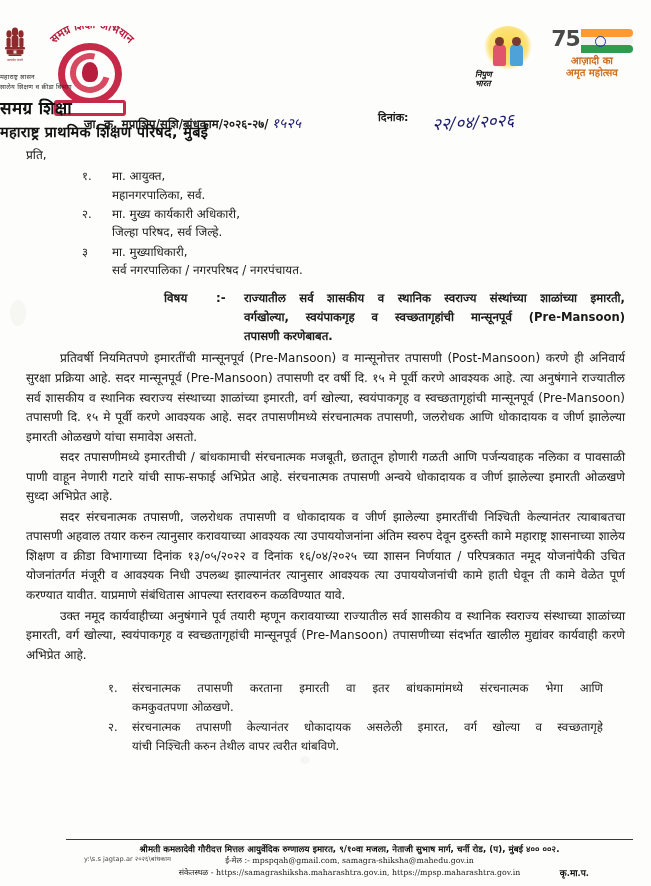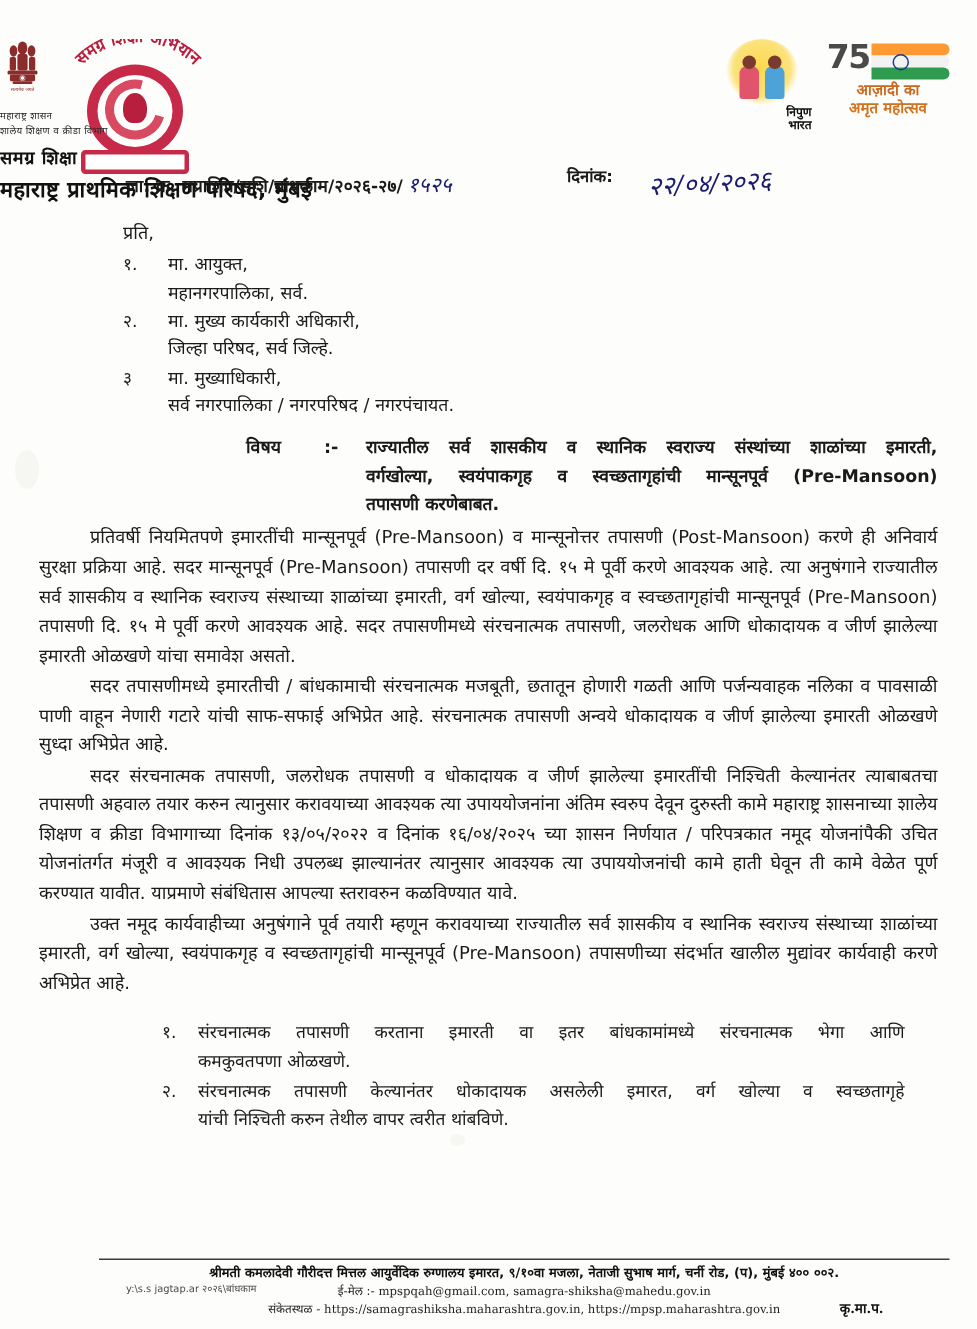"निपुण" .nipun { font-style: none -> italic; text-align: right -> left }
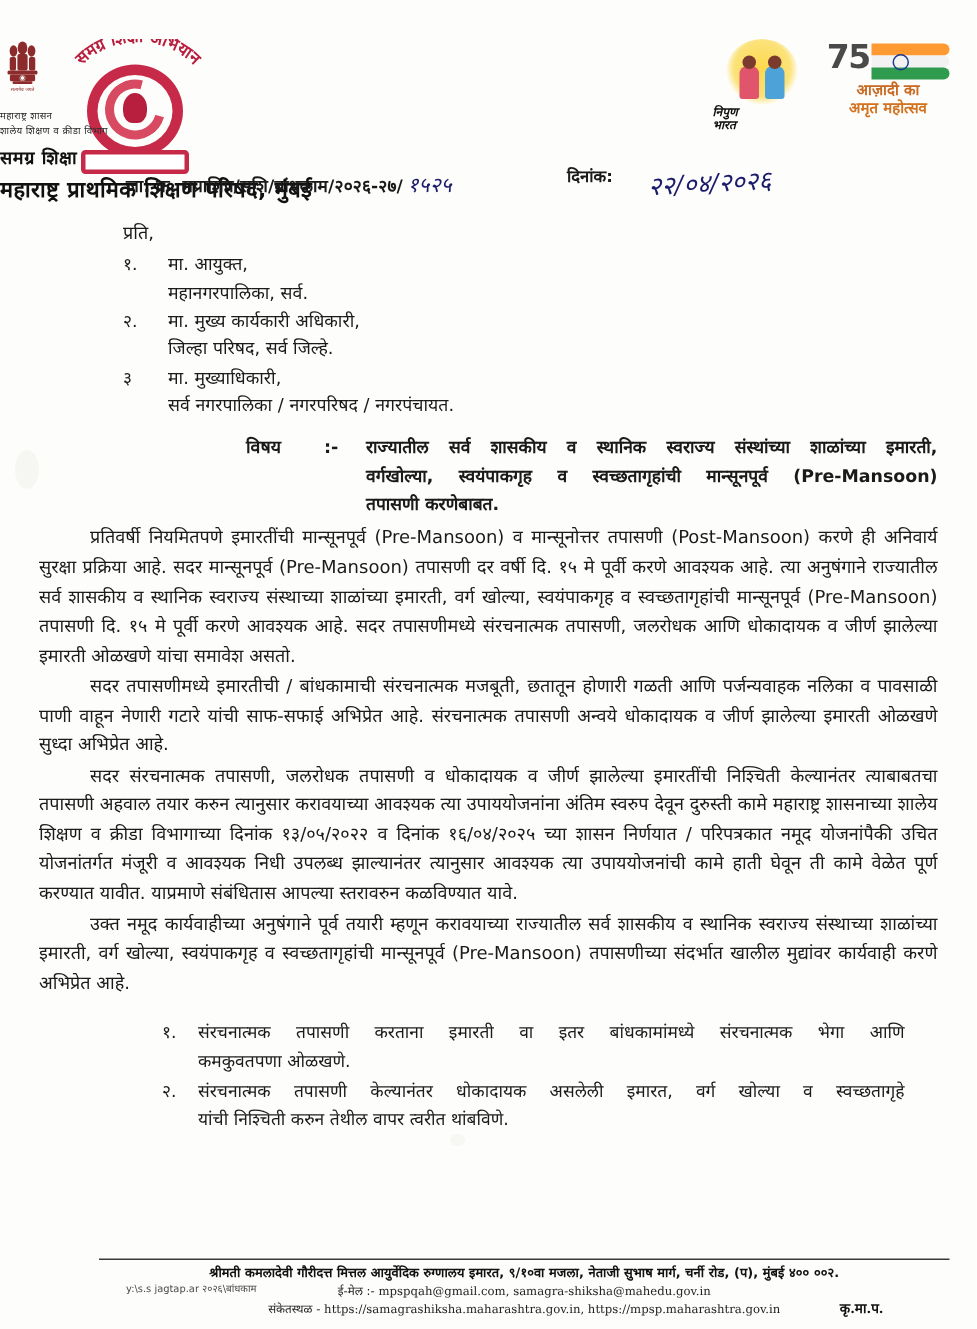"समग्र शिक्षा" .hdr-samagra { font-size: 12px -> 17px }
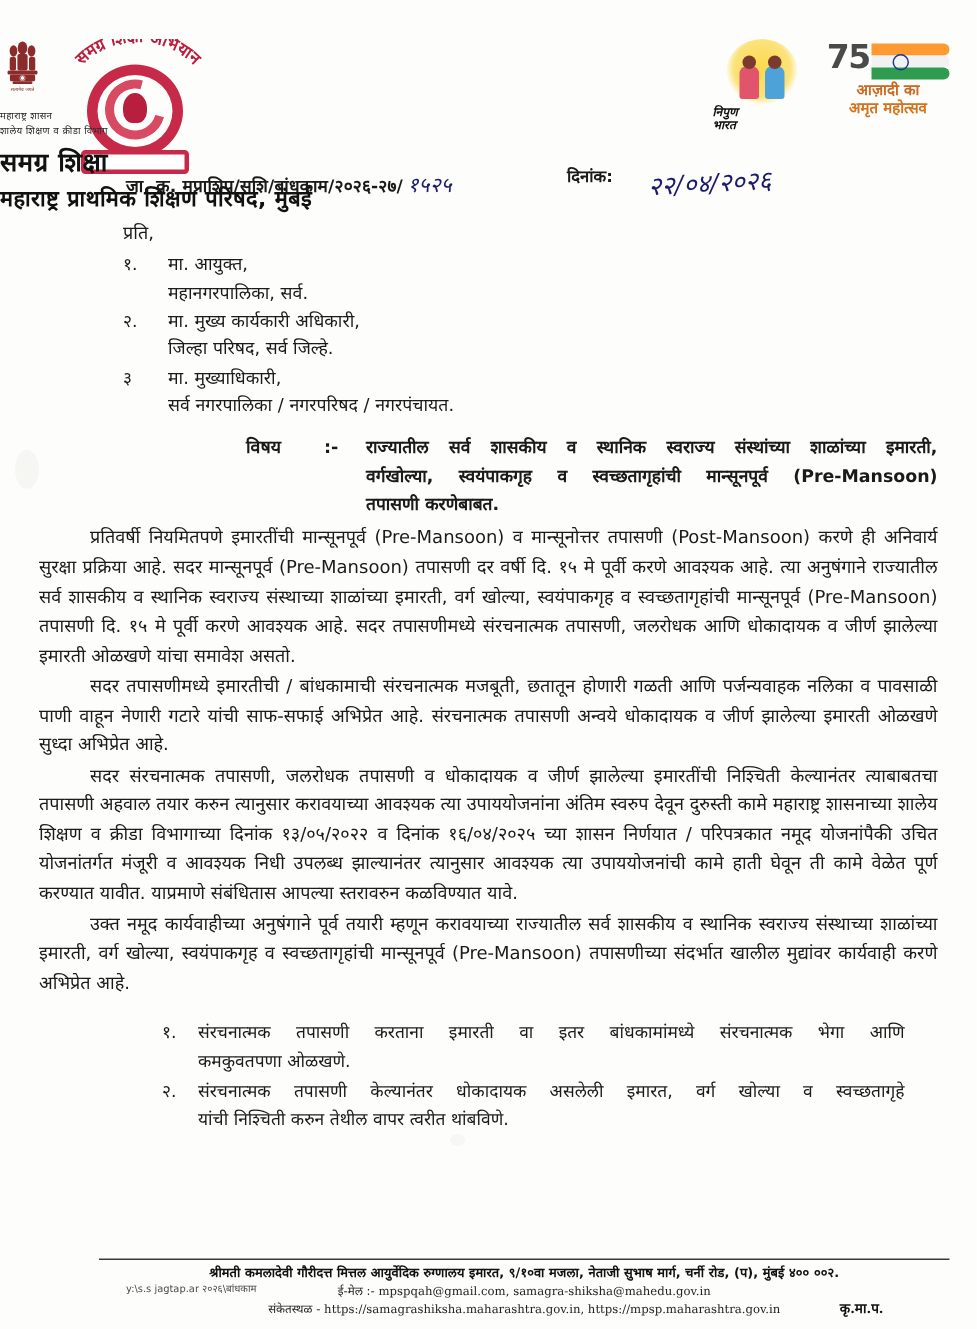"प्रति," .to-label { margin-left: 56px -> none }
